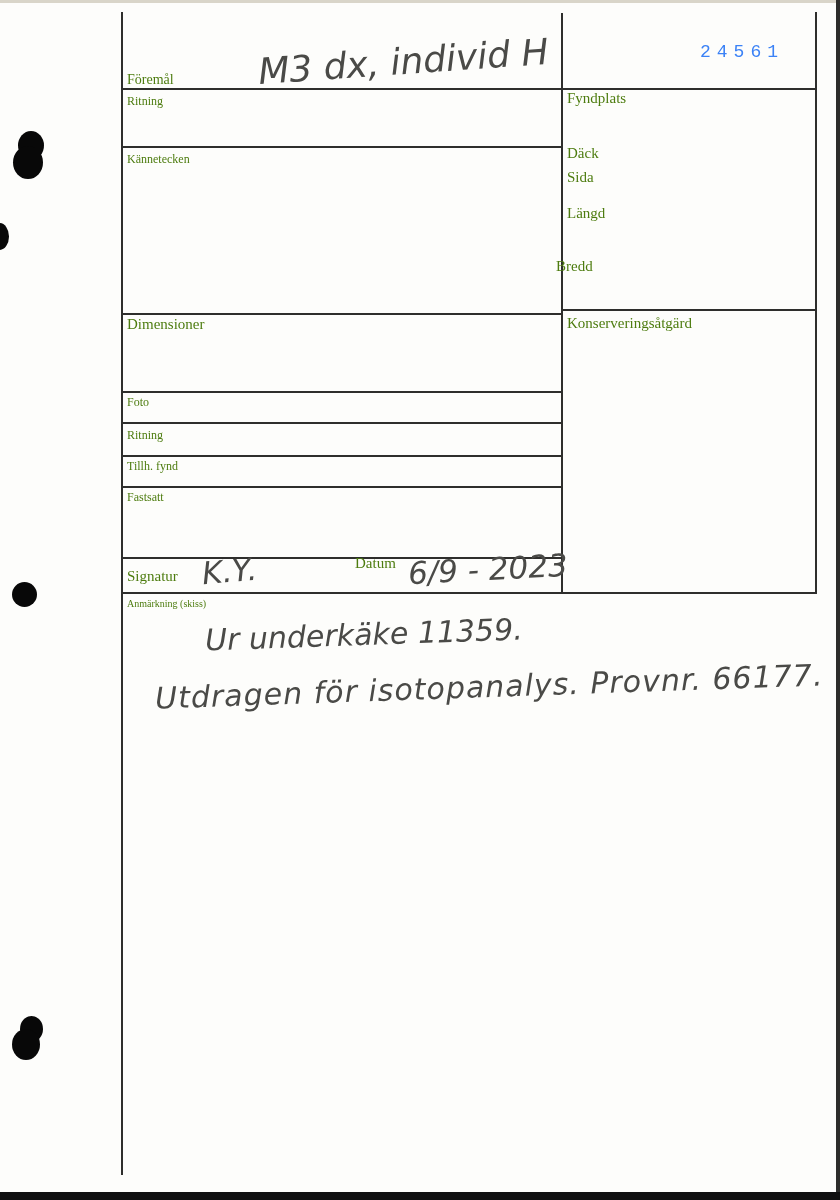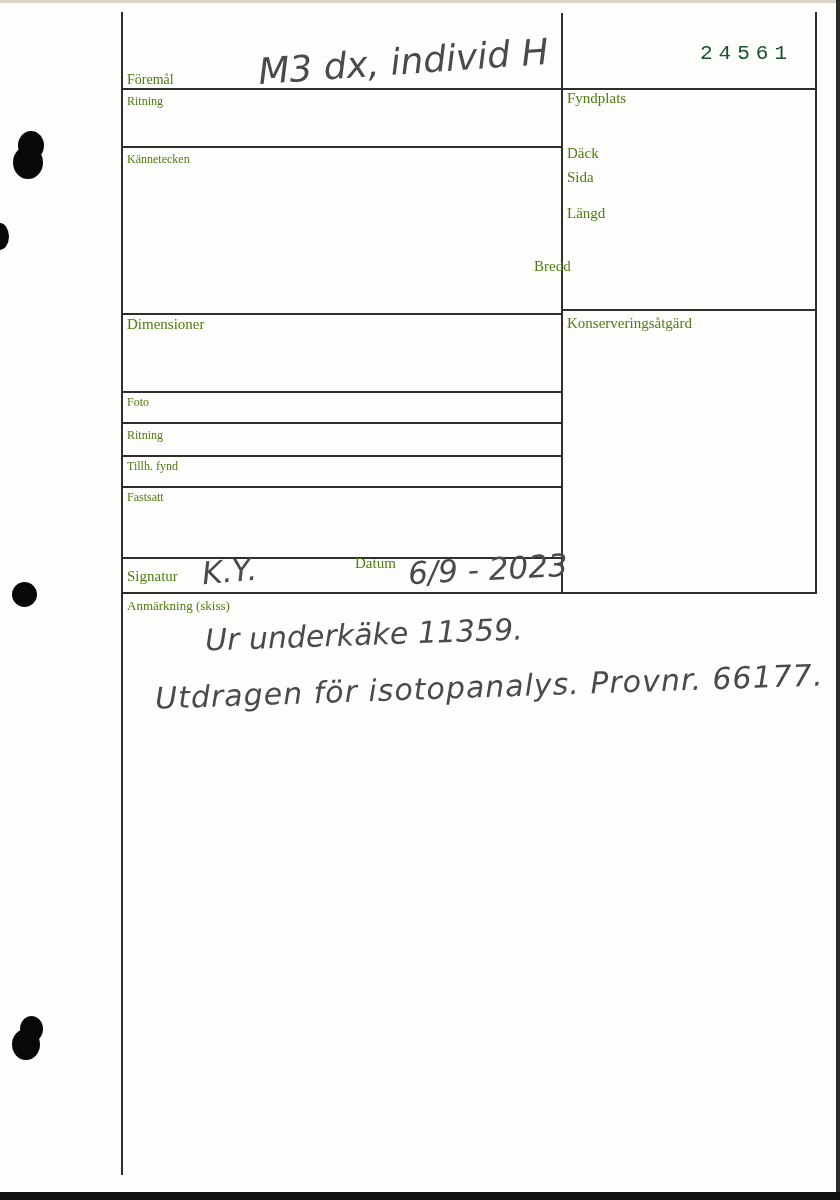"24561" .stamp { color: #14532d -> #3b82f6; font-size: 21px -> 18px }
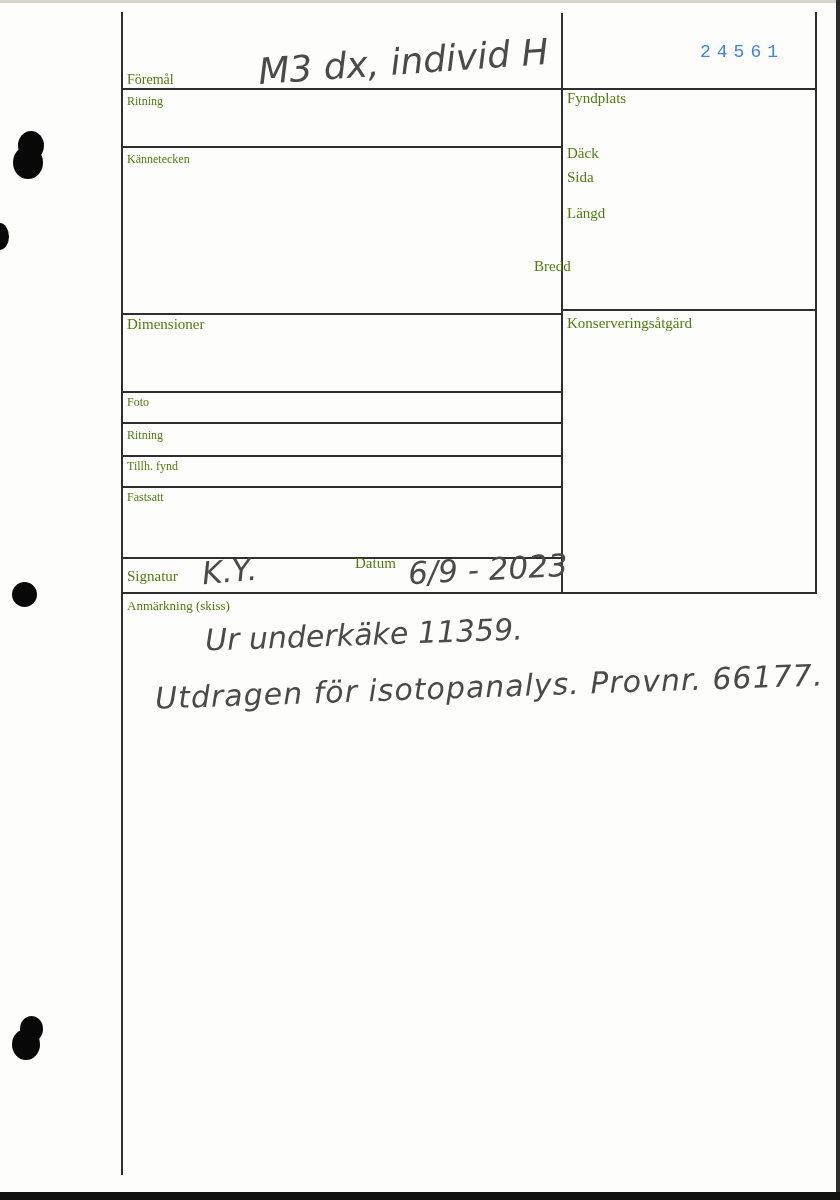"Bredd" div.label { left: 534px -> 556px }
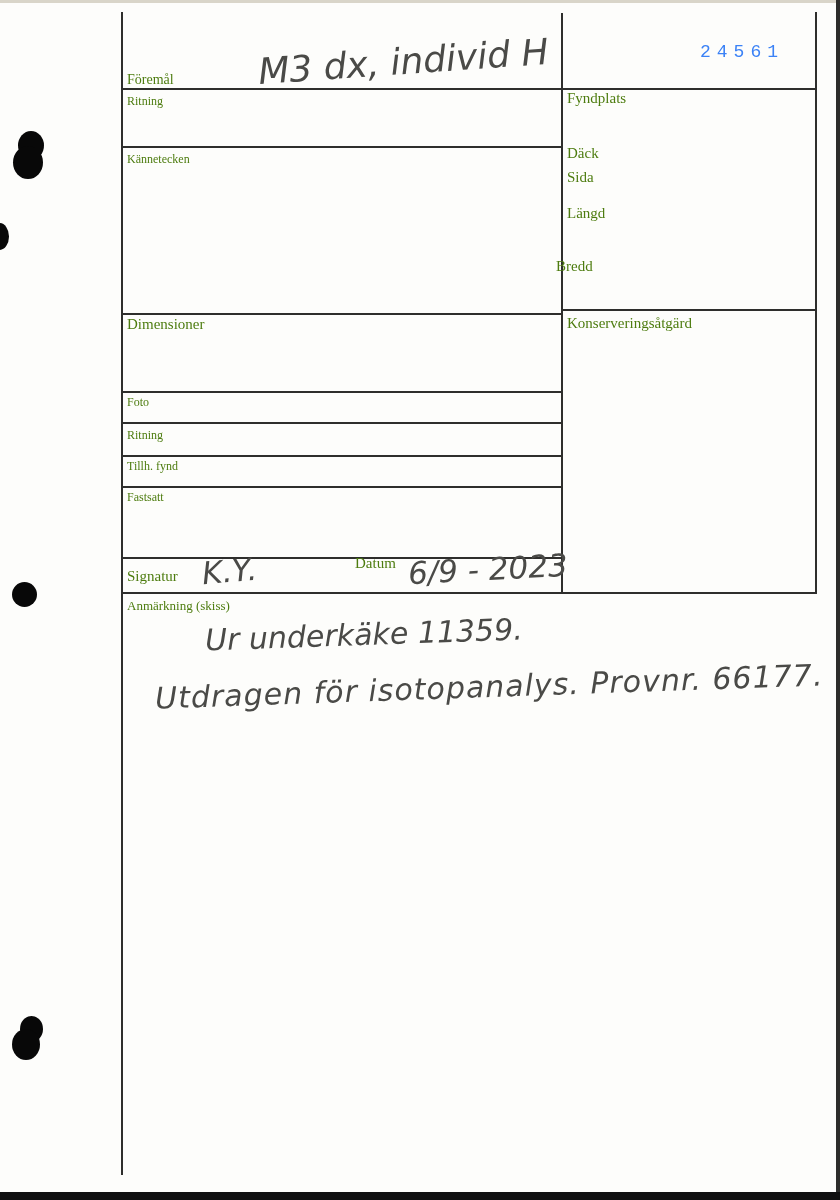"Anmärkning (skiss)" div.label { font-size: 13px -> 10px }
